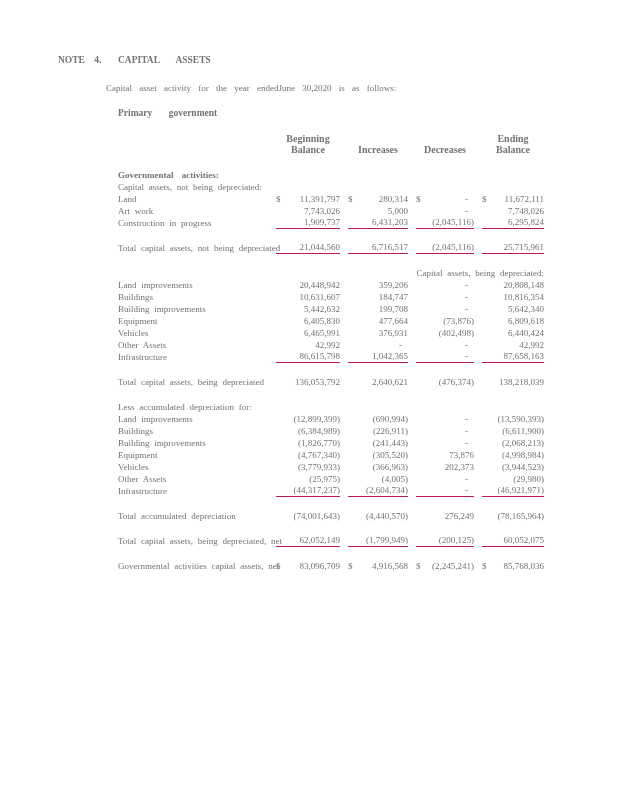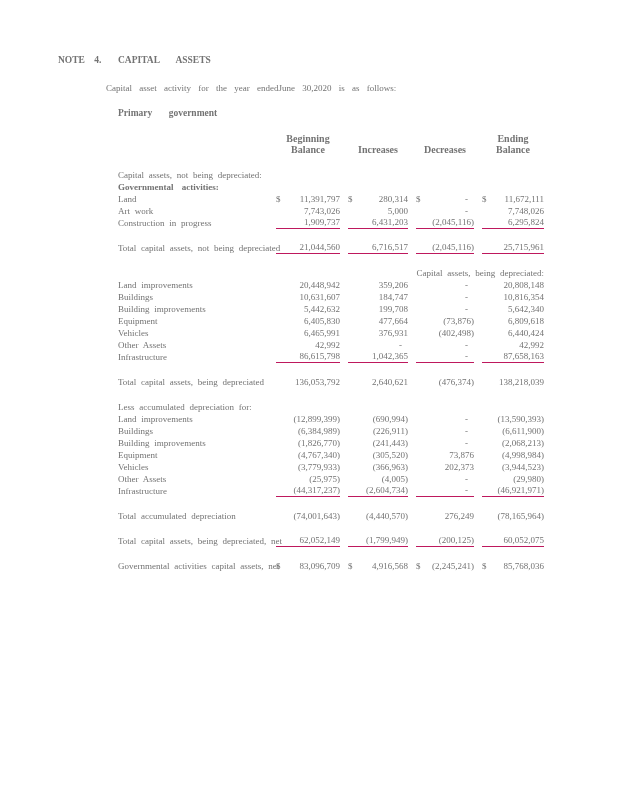"Capital assets, not being depreciated:" div.t-row { order: before "Governmental activities:" -> after "Governmental activities:" }
